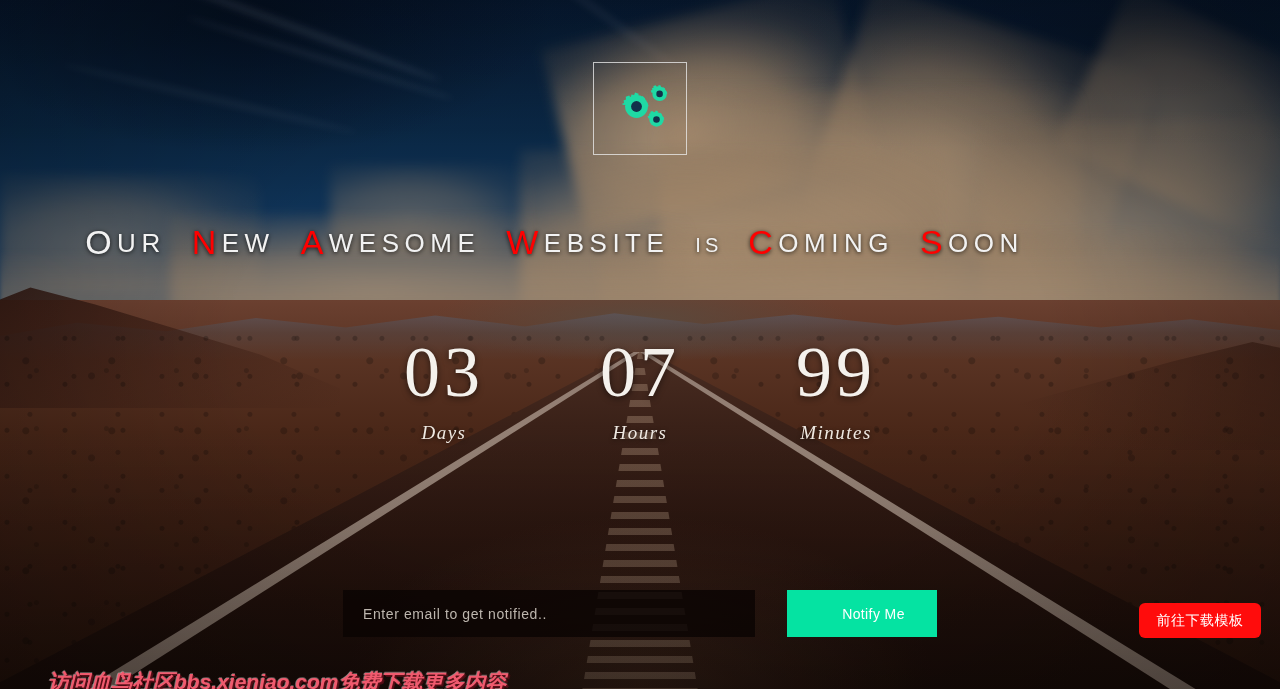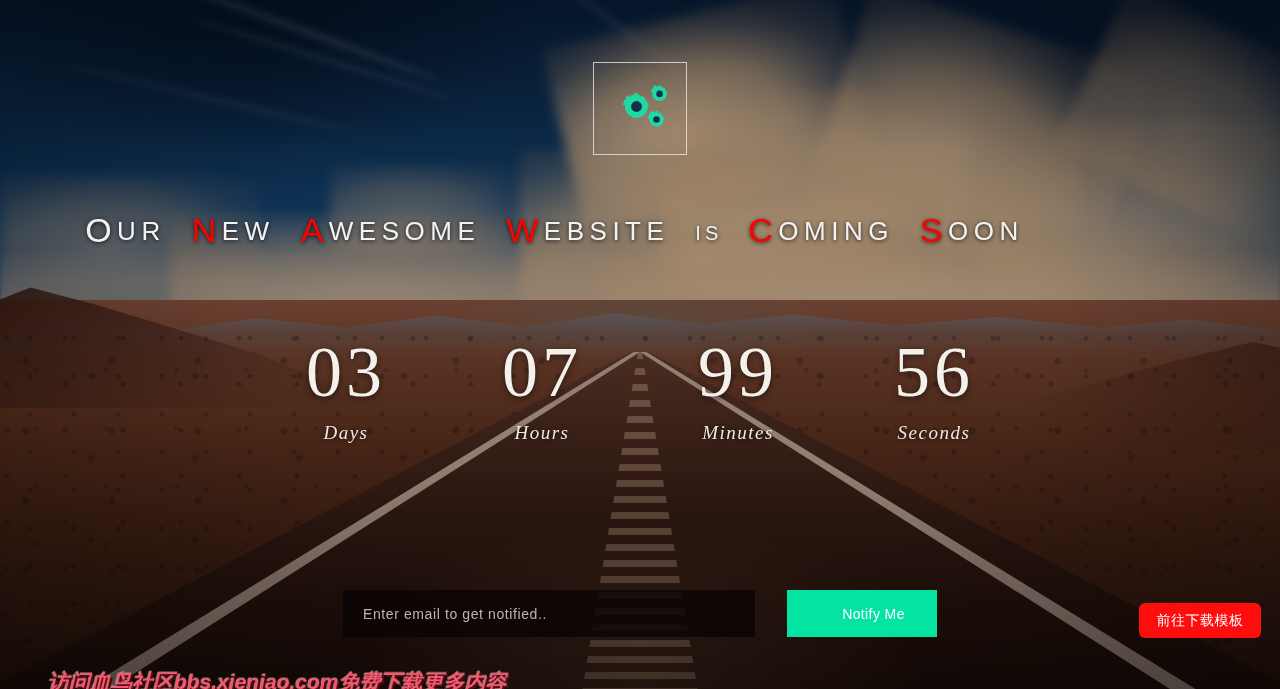"OUR NEW AWESOME WEBSITE IS" .headline { top: 216px -> 228px }
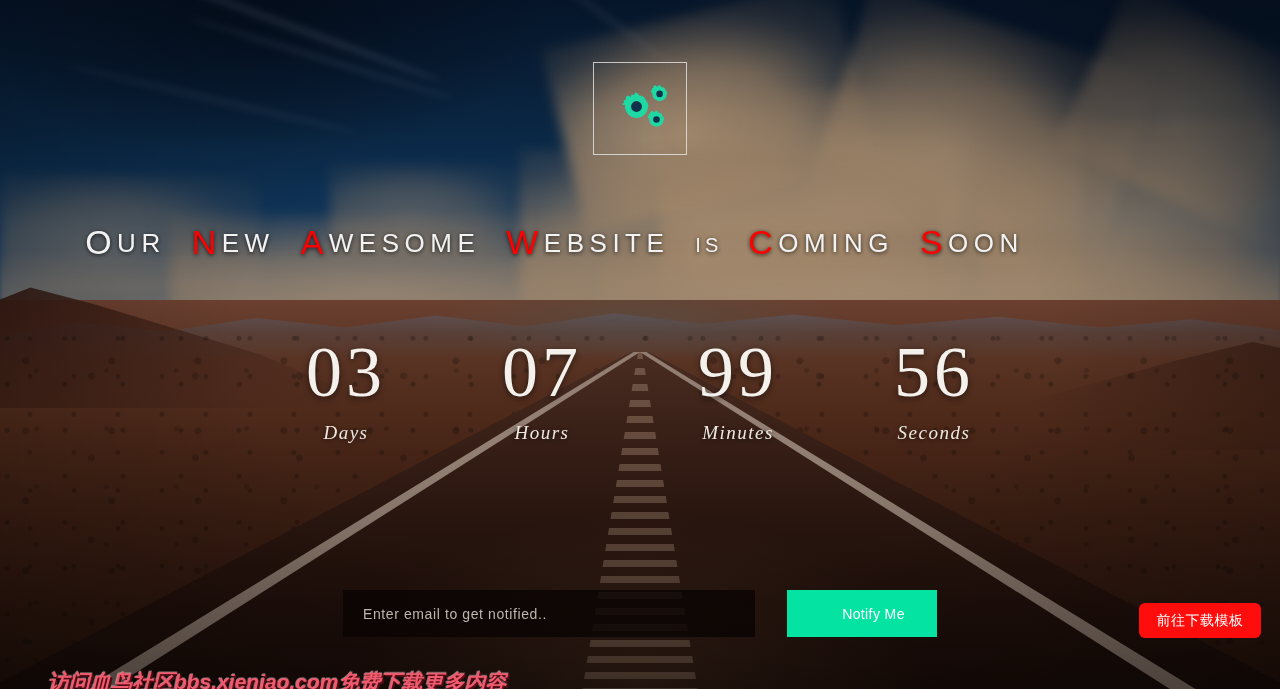"56" div.cd-cell { html: <div> <div>56</div> <div>Seconds</div> </div> -> none }
